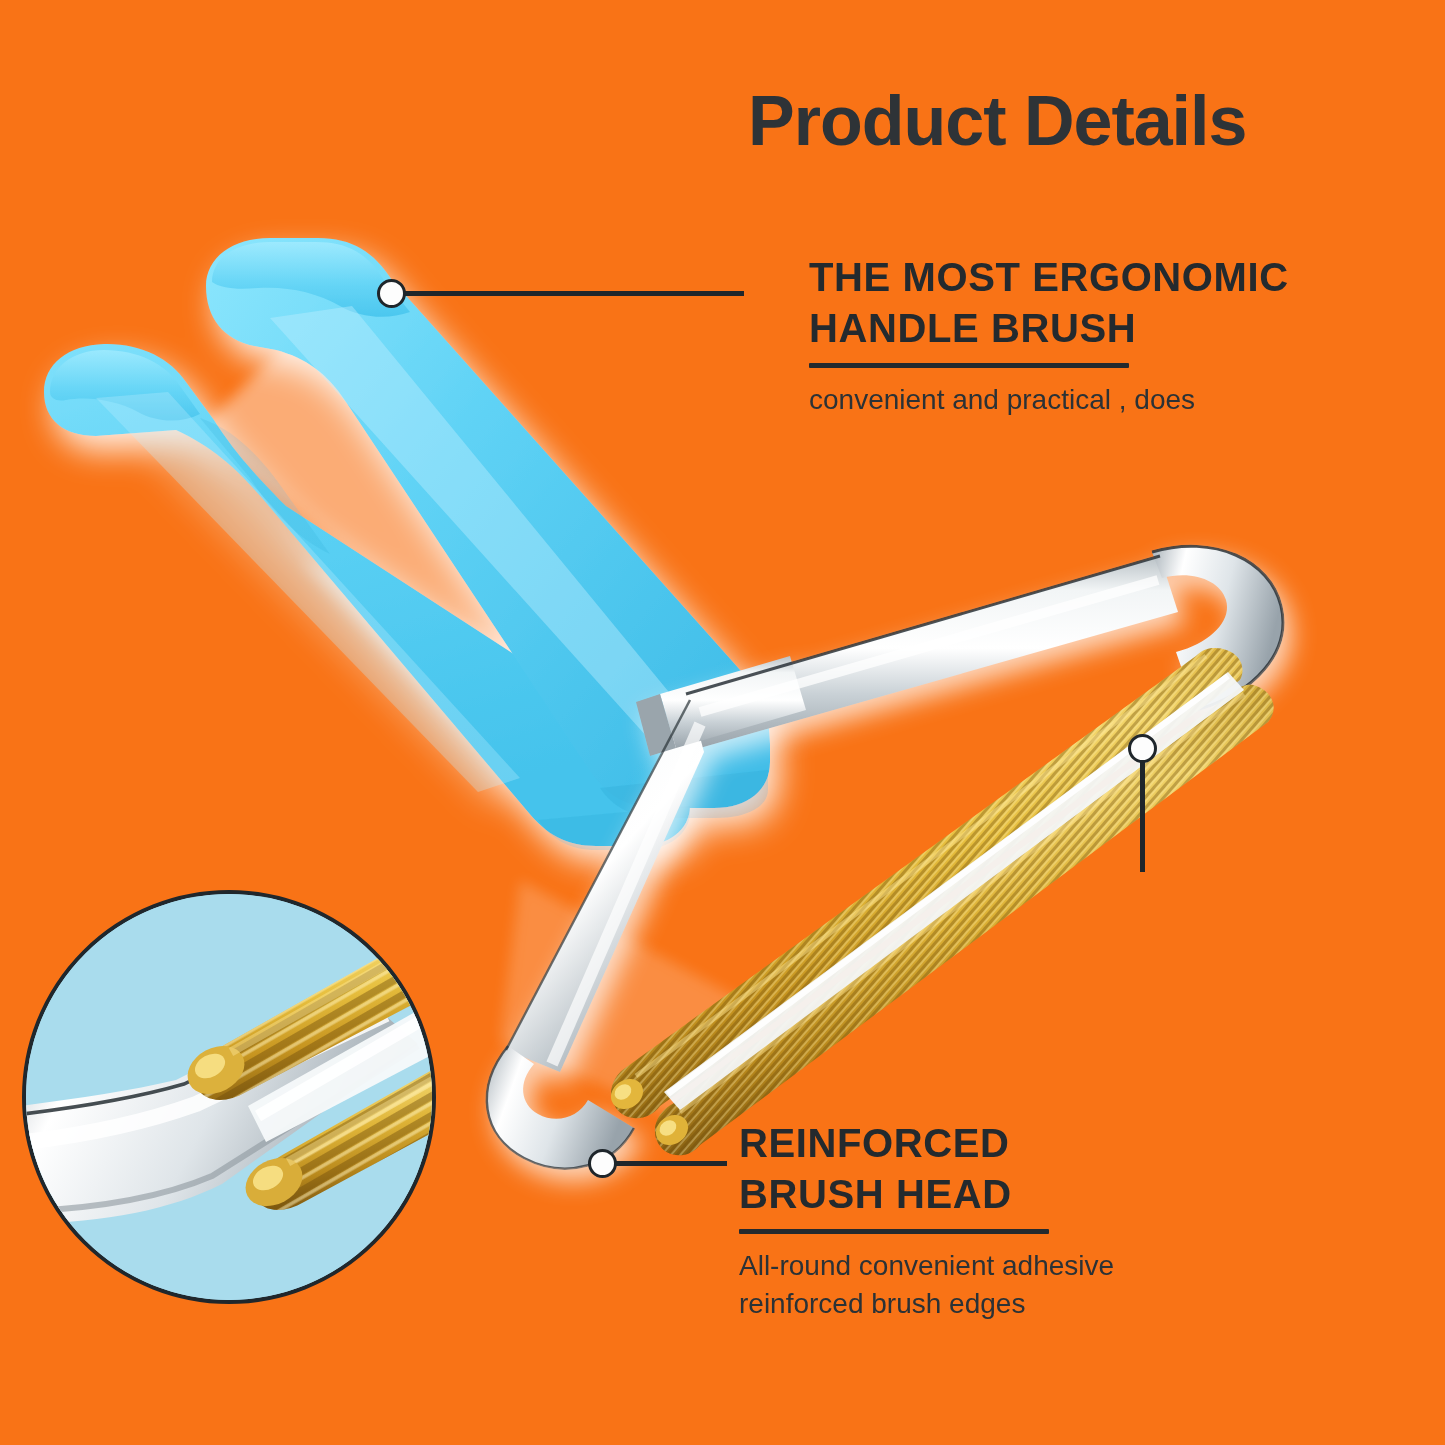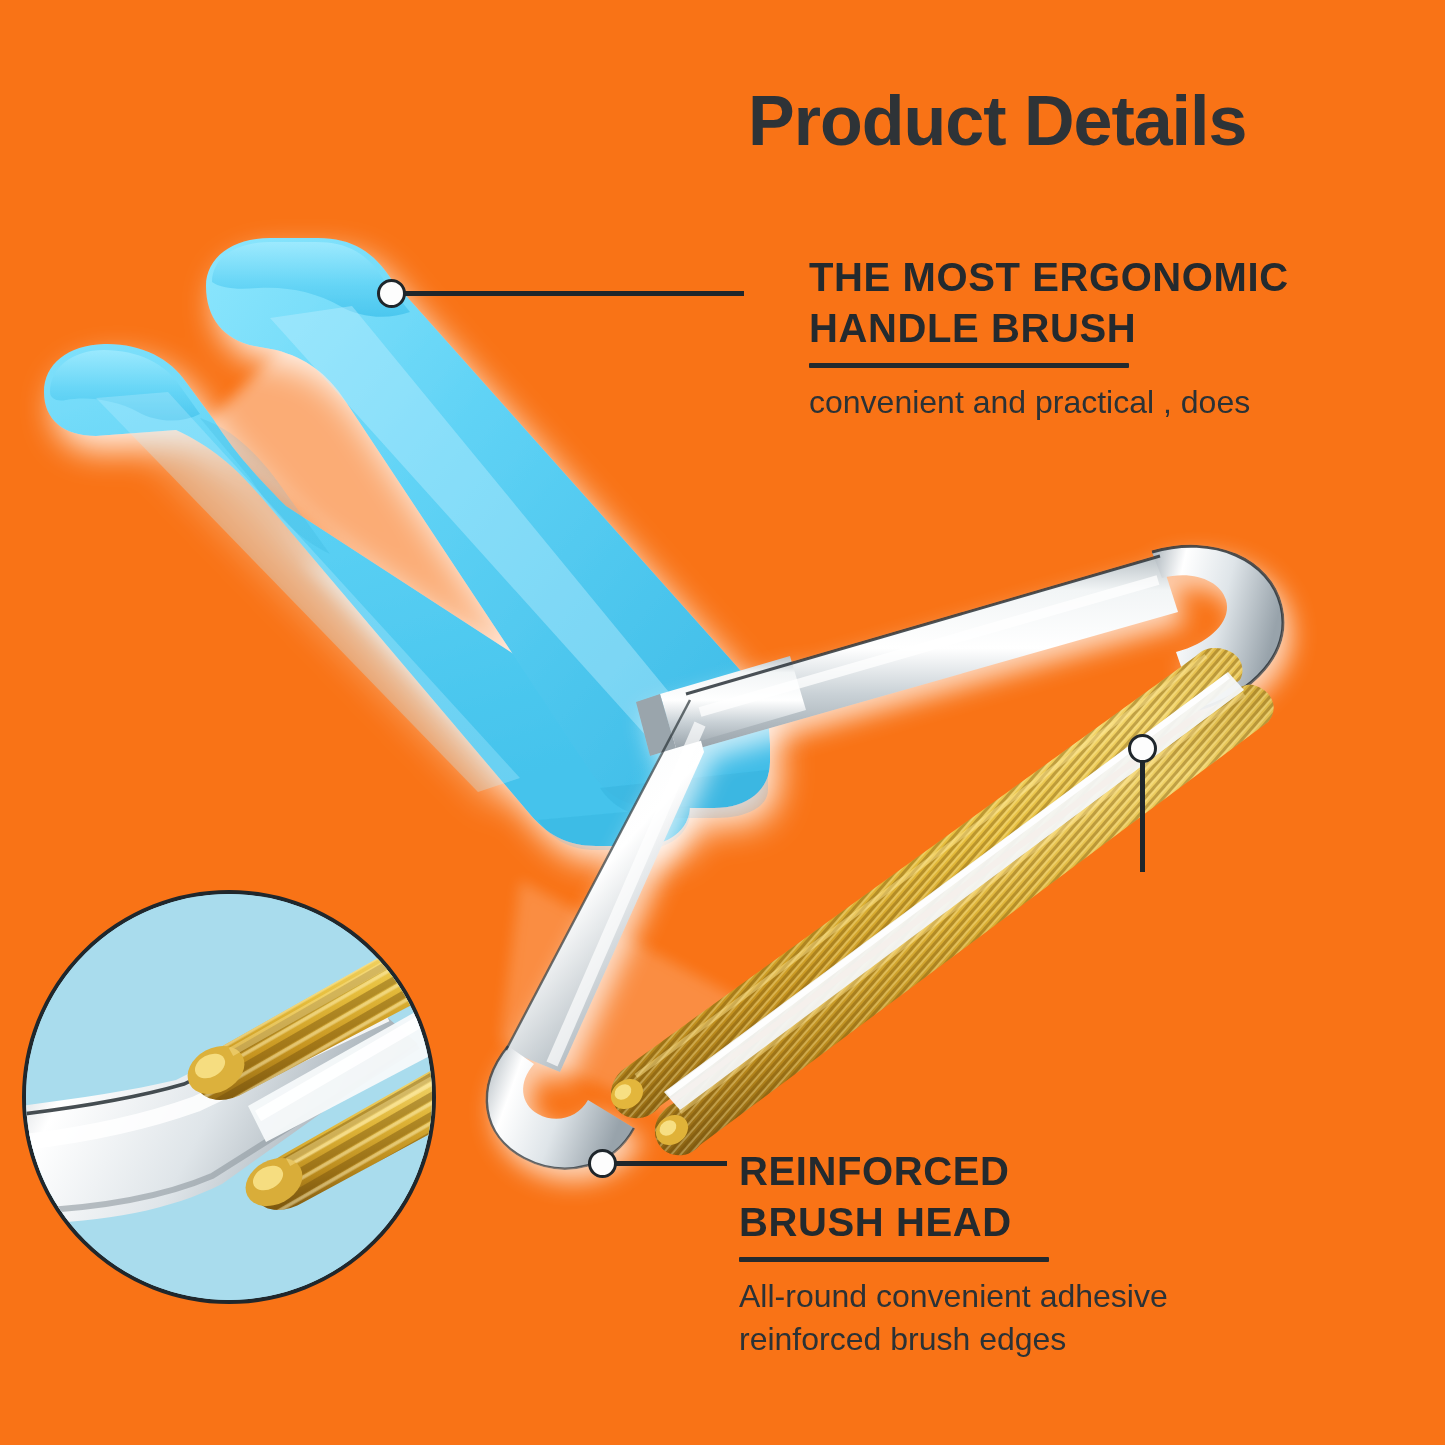"convenient and practical , does" .callout .c-body { font-size: 32px -> 28px }
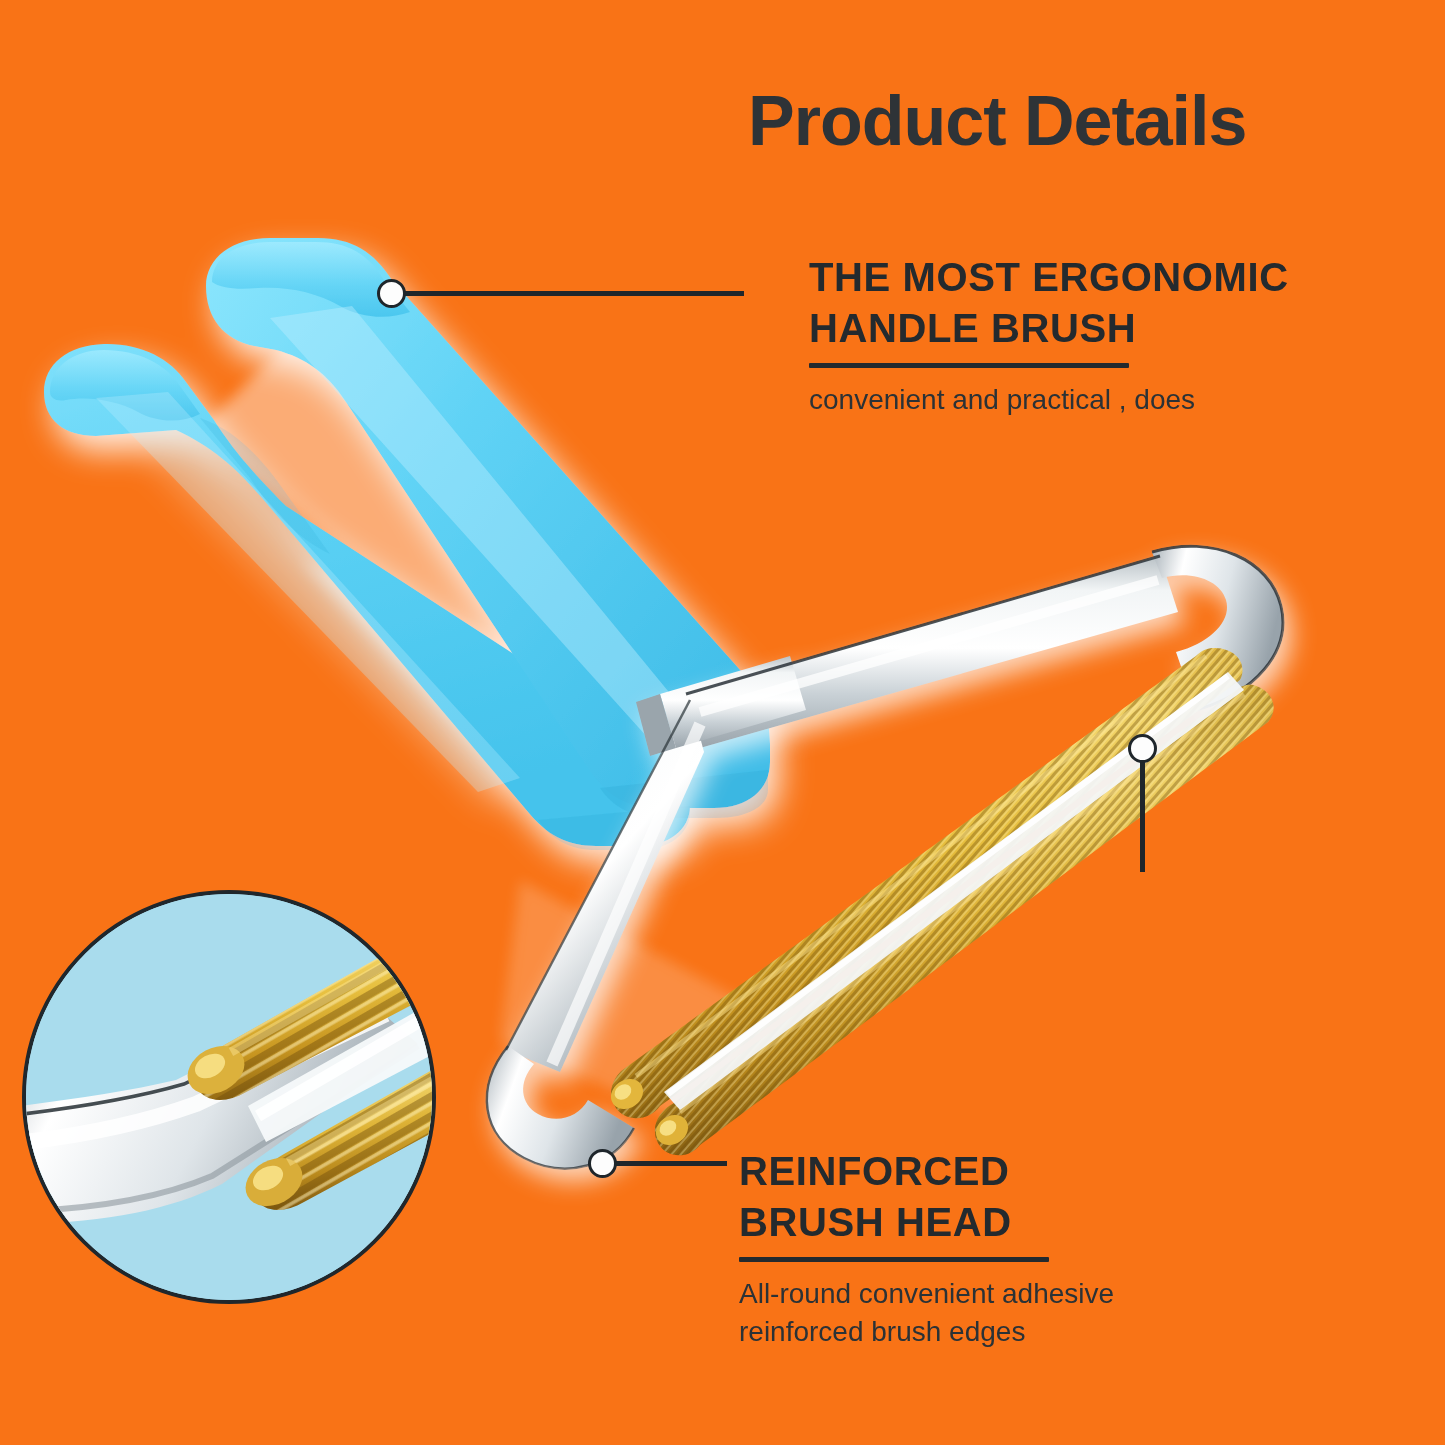"REINFORCED" #callout-3 { margin-top: 28px -> none }
